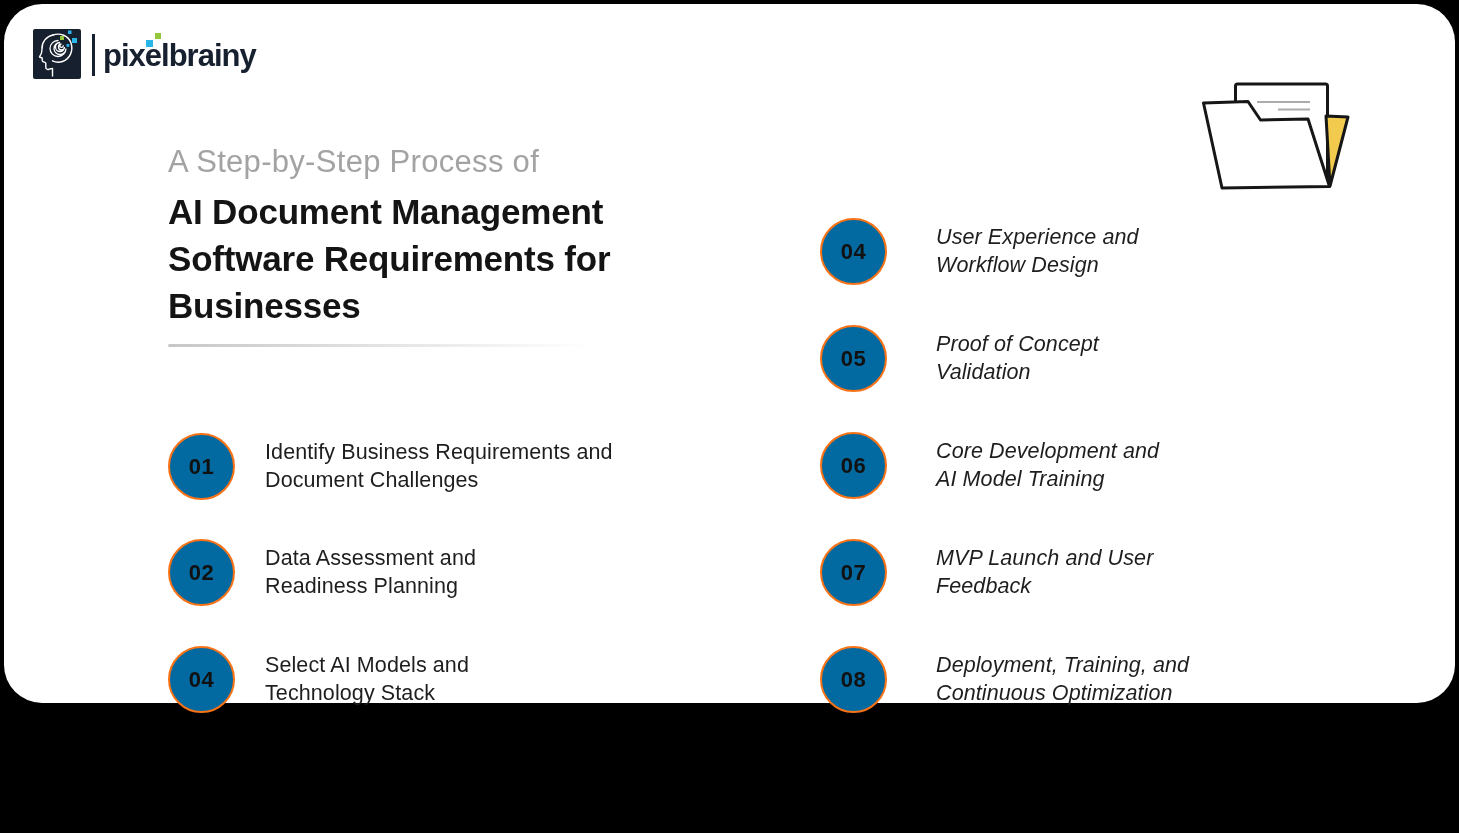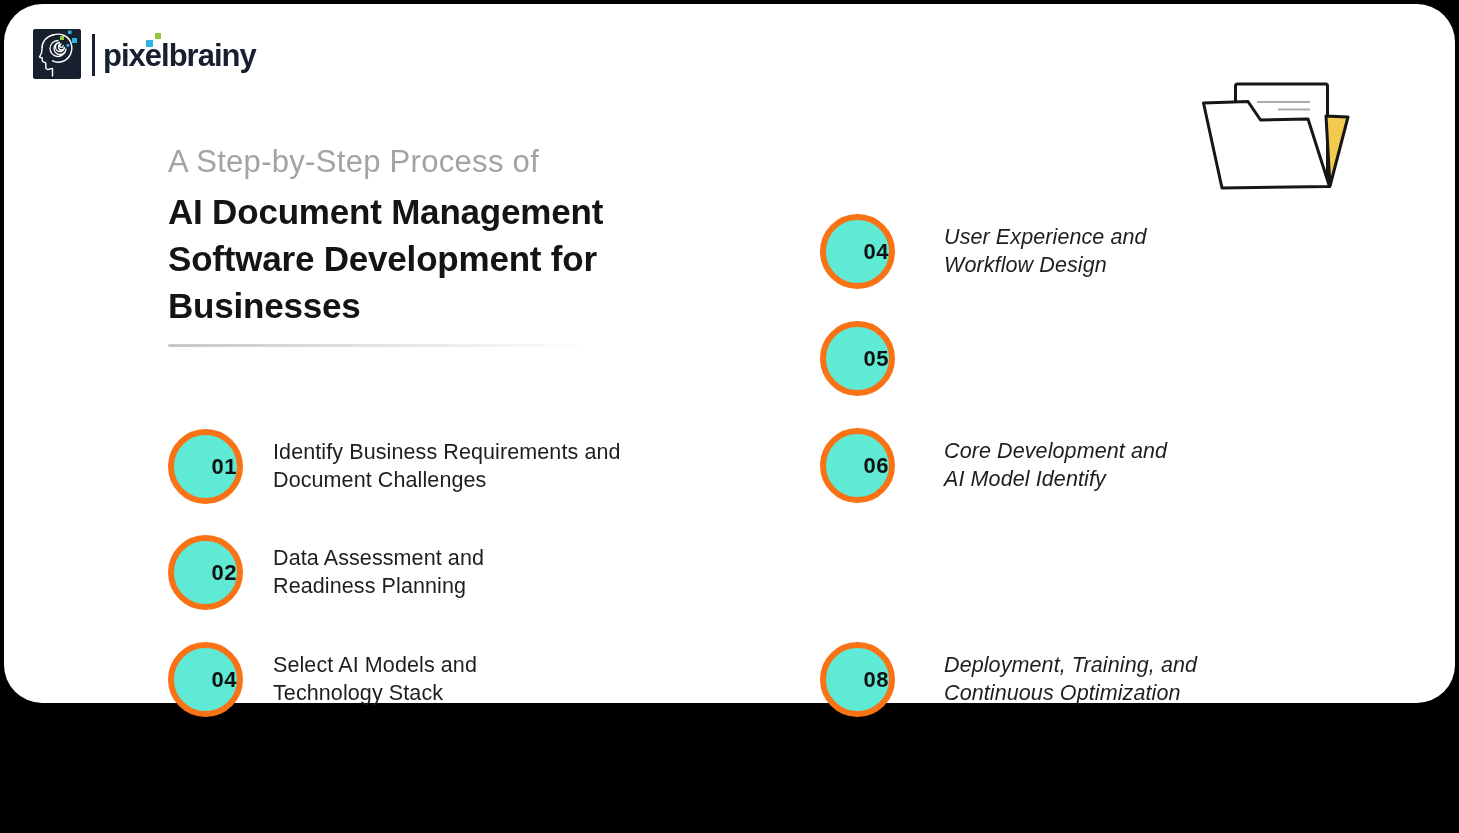"AI Document Management" div.heading { text: Development -> Requirements }
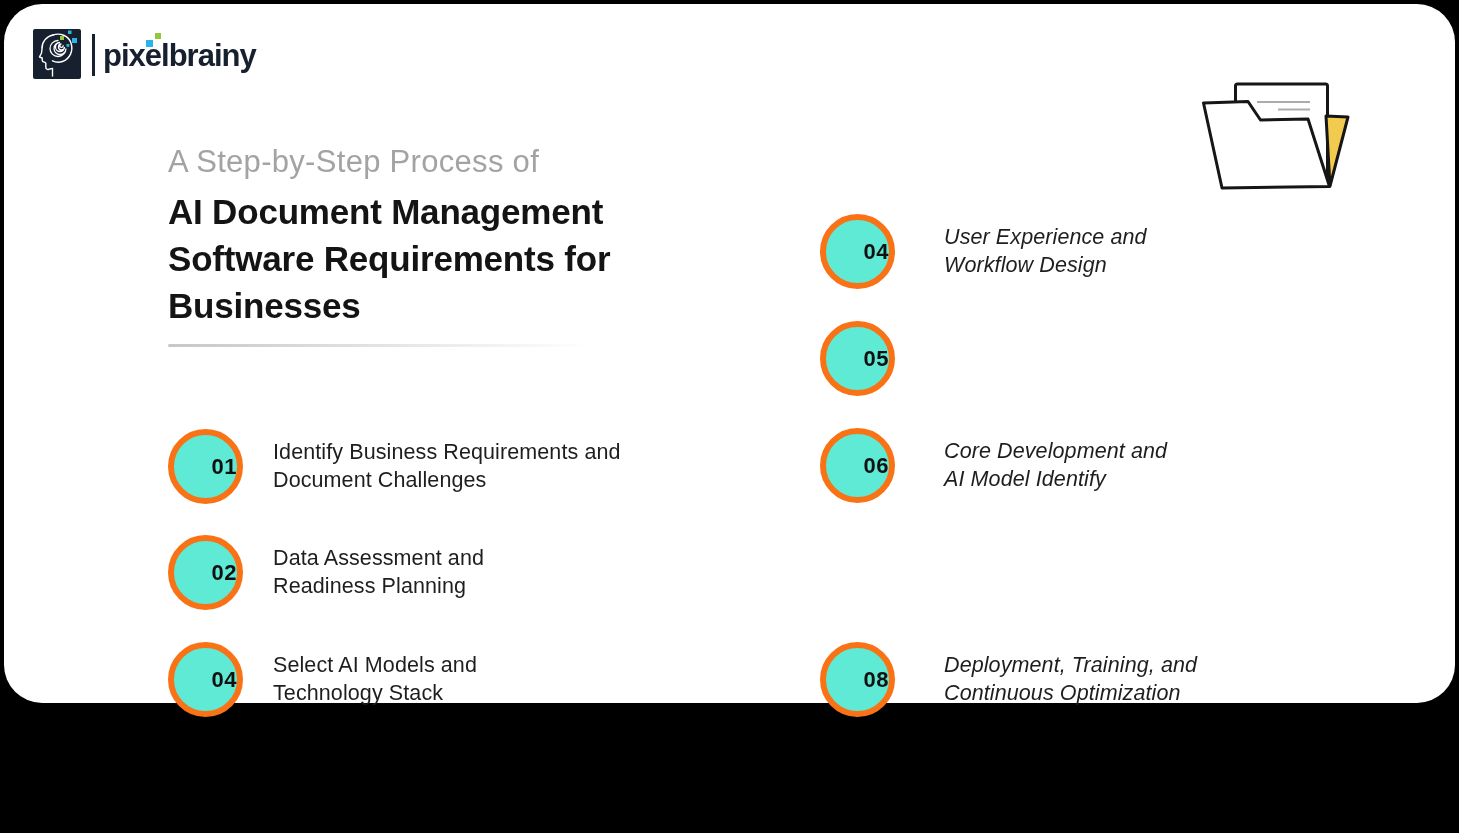"04" .step .step-circle { background: #5eead4 -> #0369a1; border: 6px solid #f97316 -> 2px solid #f97316; justify-content: flex-end -> center }
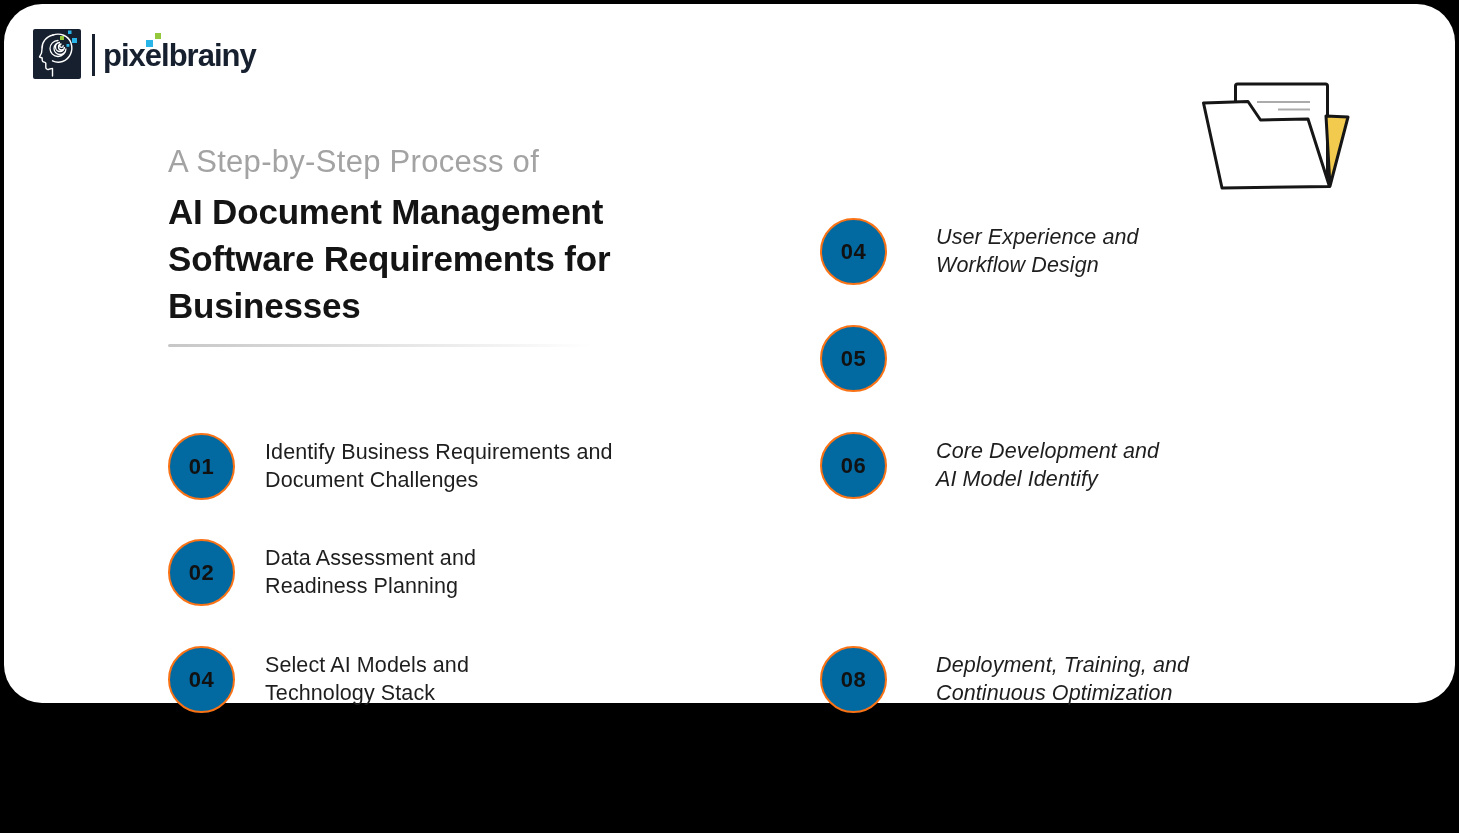"Proof of Concept" div.step-label { html: none -> <div>Proof of Concept Validation</div> }
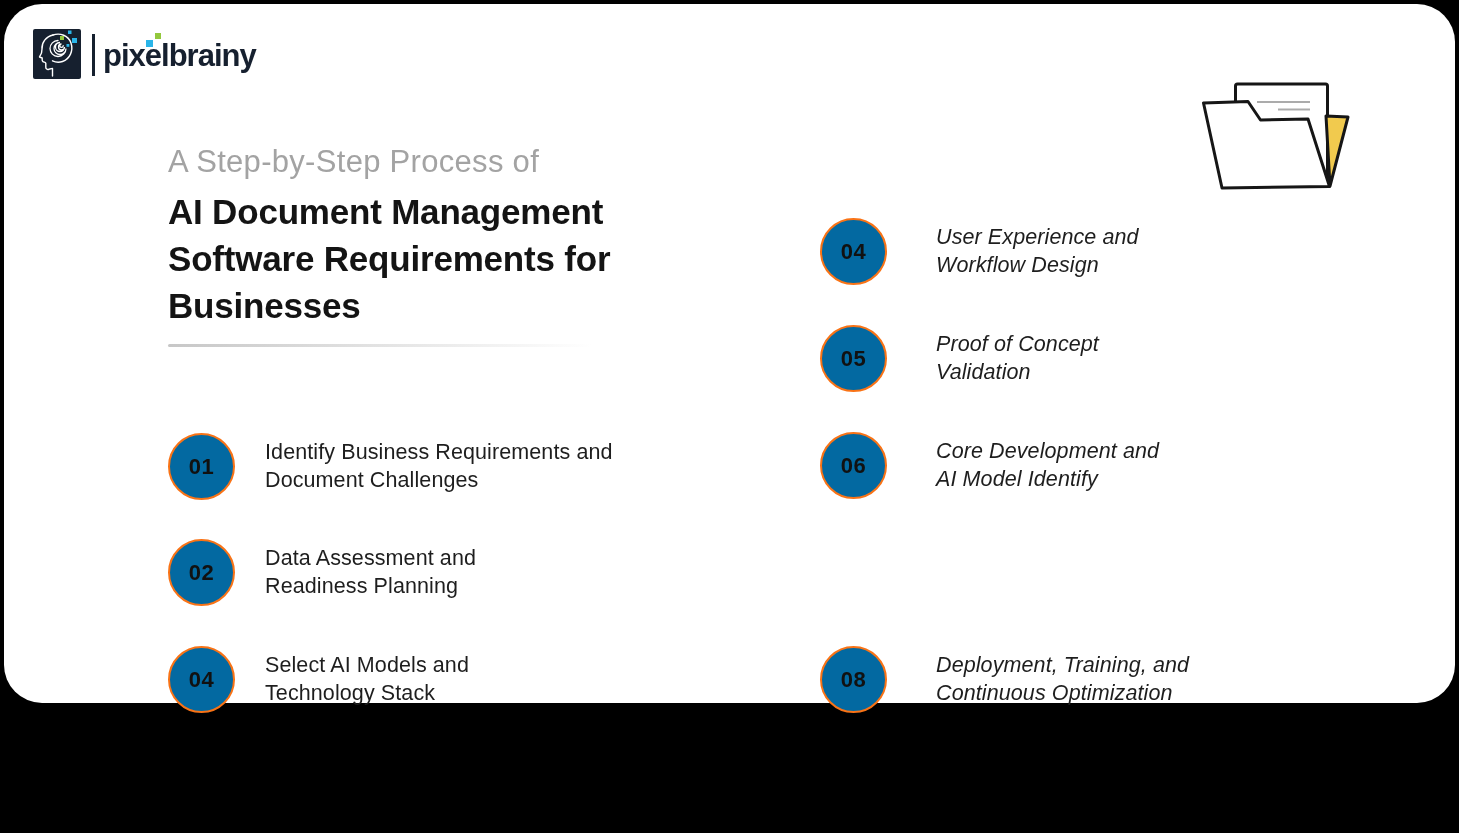"Core Development and" div.step-label { text: Identify -> Training }
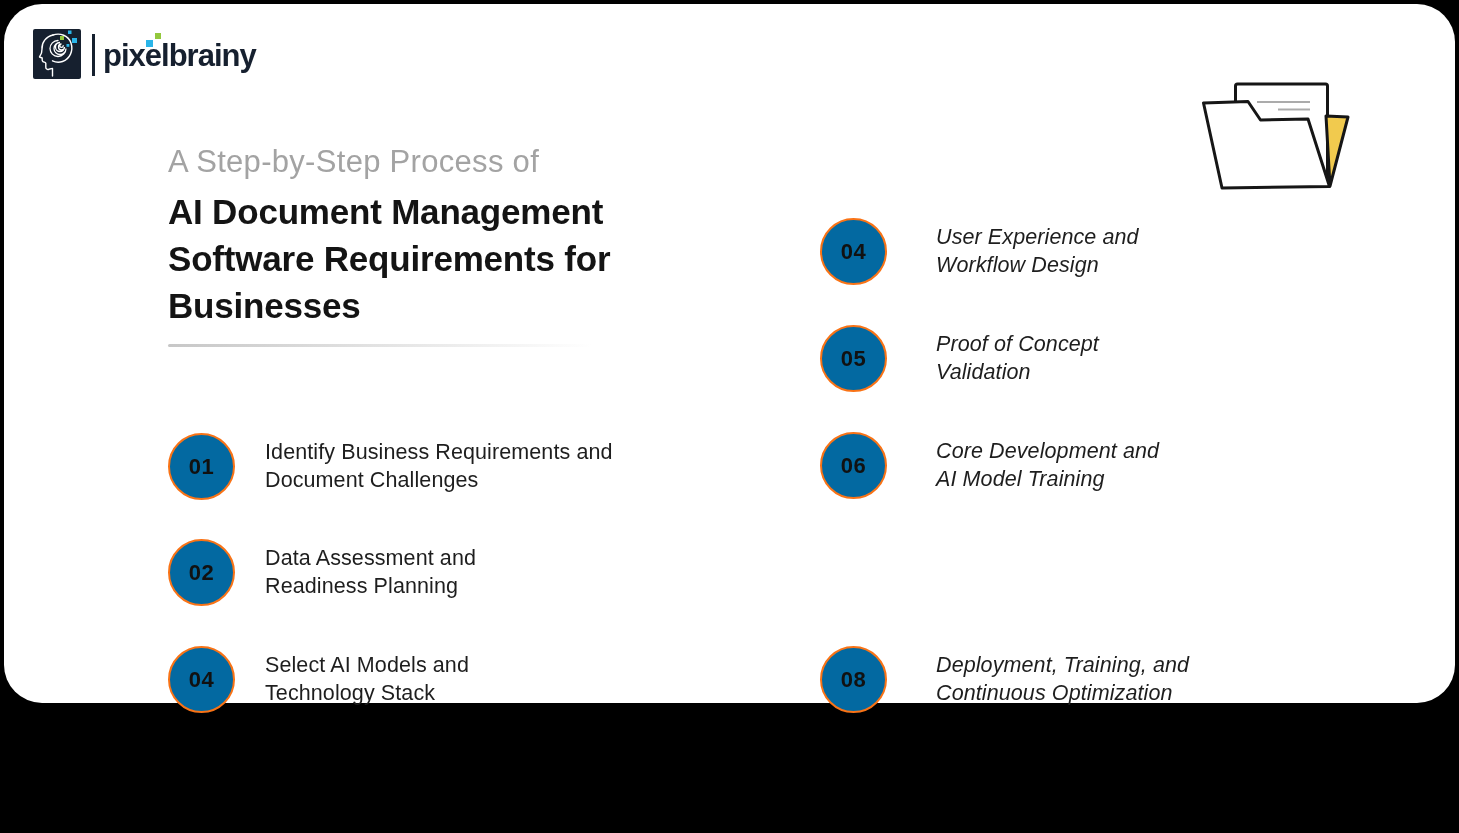"07" div.step { html: none -> <div> <div> <span>07</span> </div> <div>MVP Launch and User Feedback</div> </div> }
